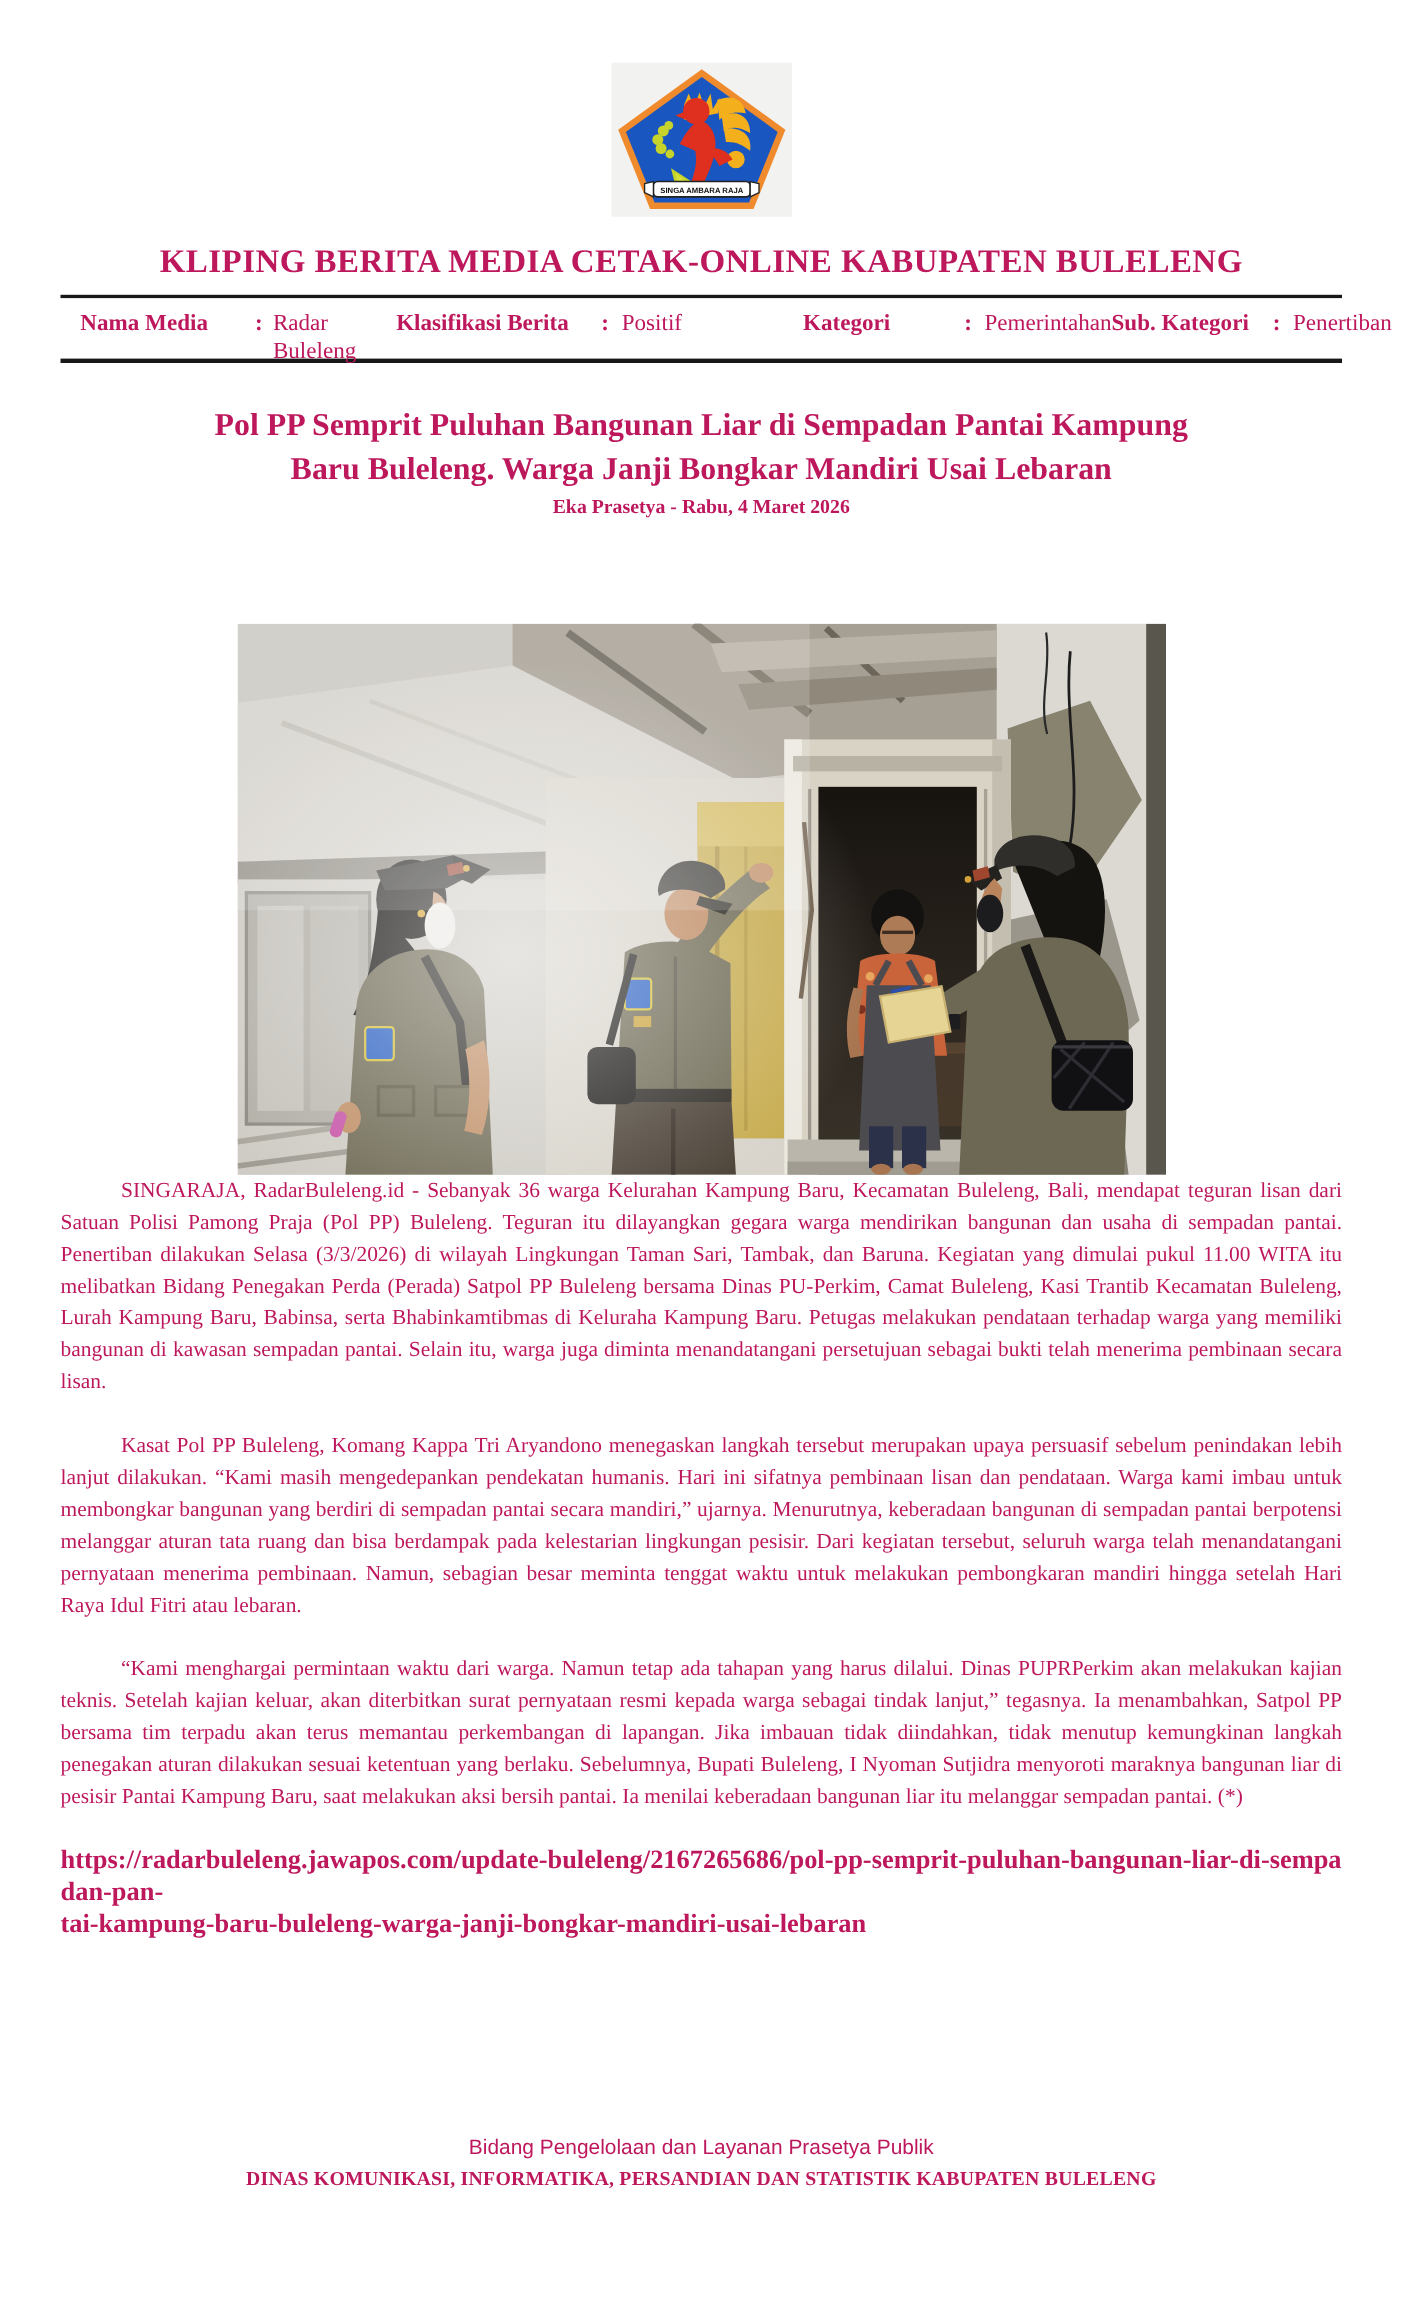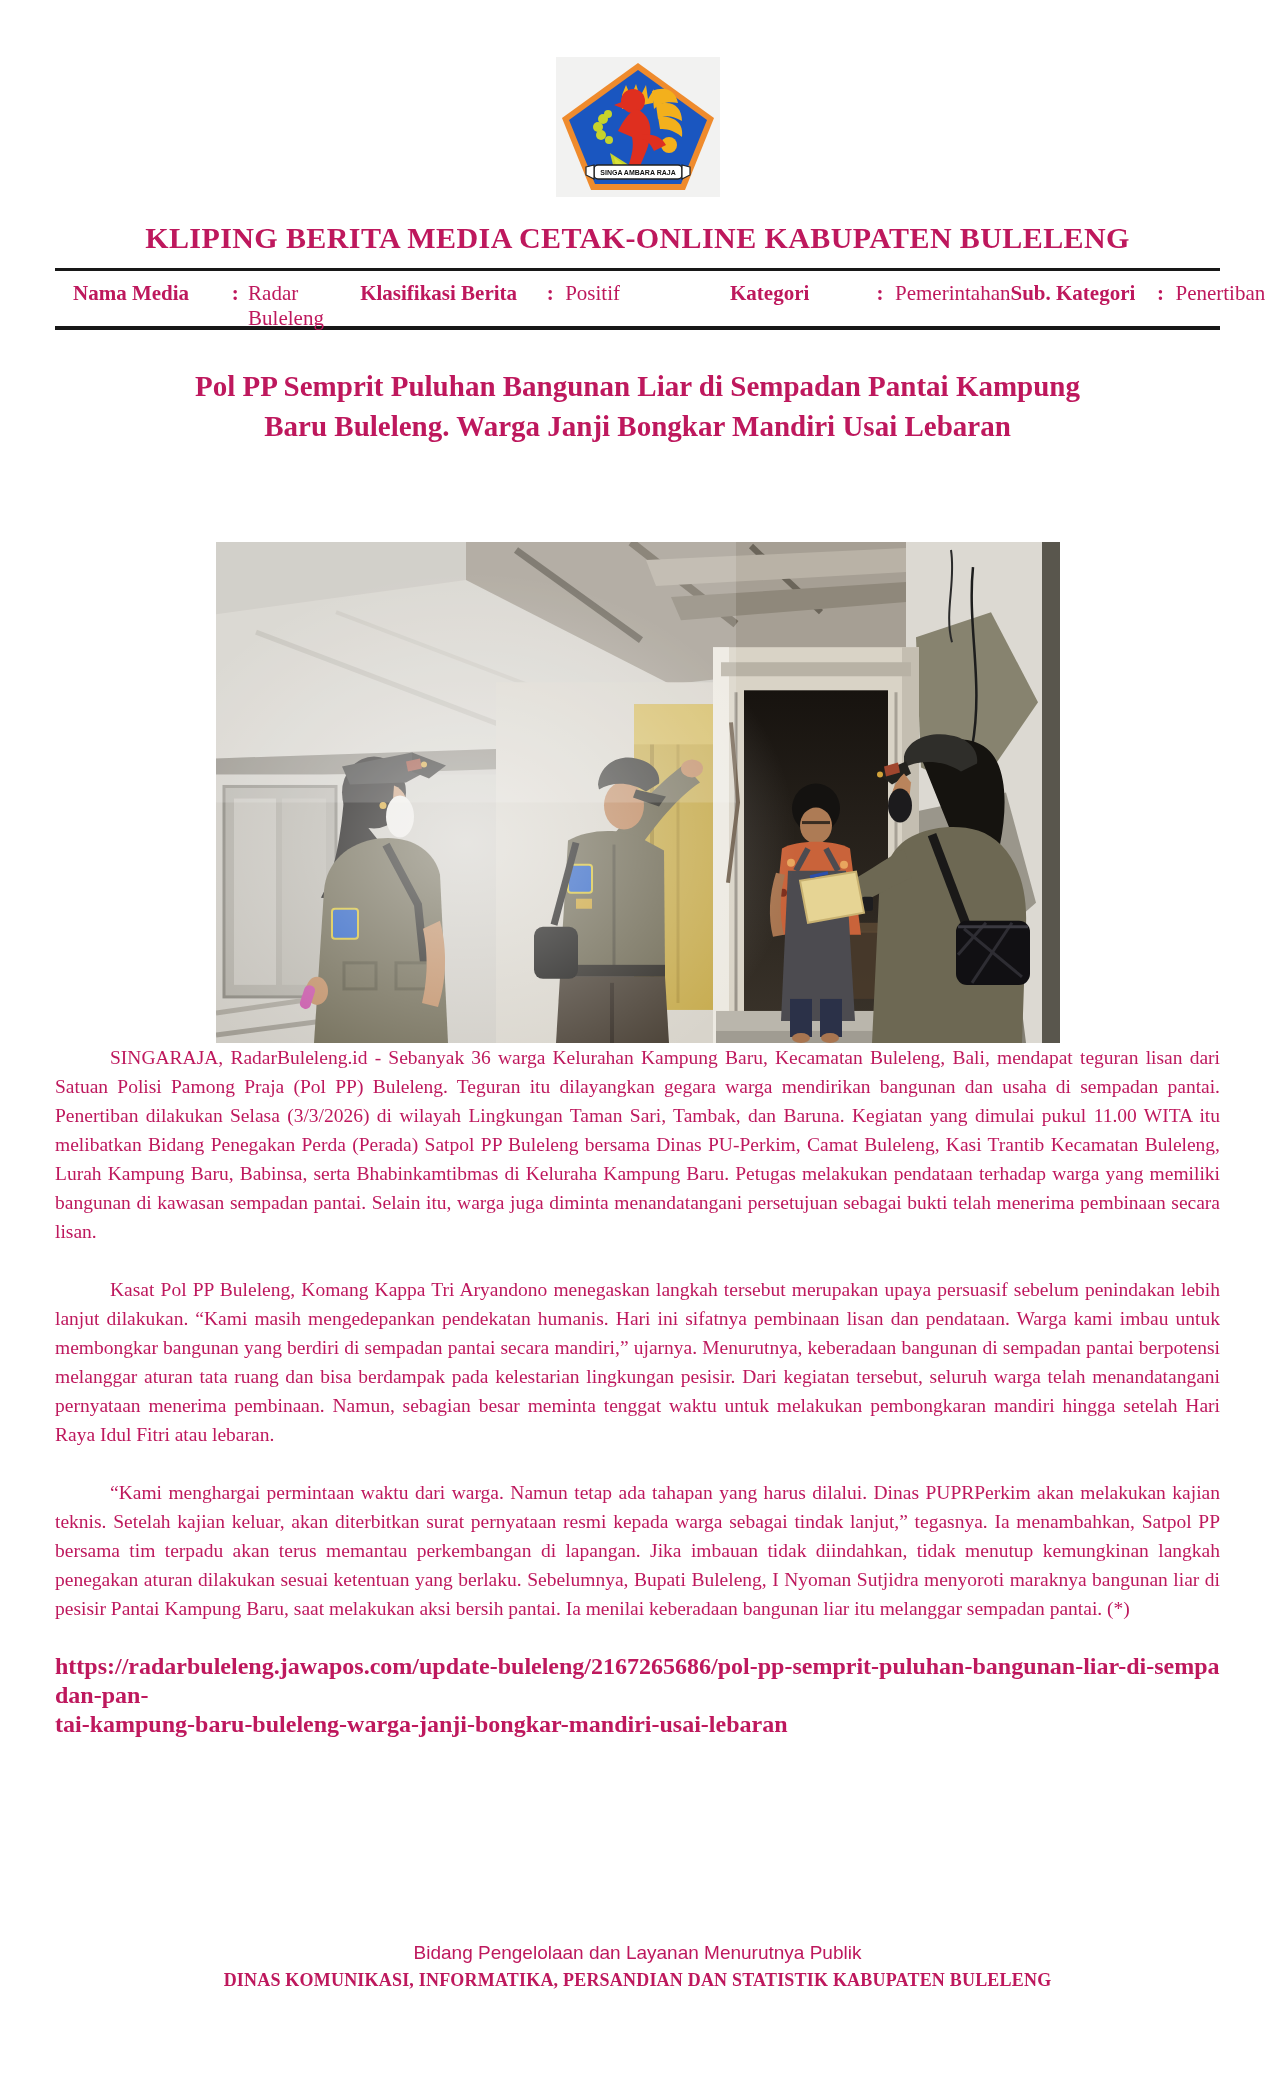"Eka Prasetya - Rabu, 4" div.byline { html: none -> <div>Eka Prasetya - Rabu, 4 Maret 2026</div> }
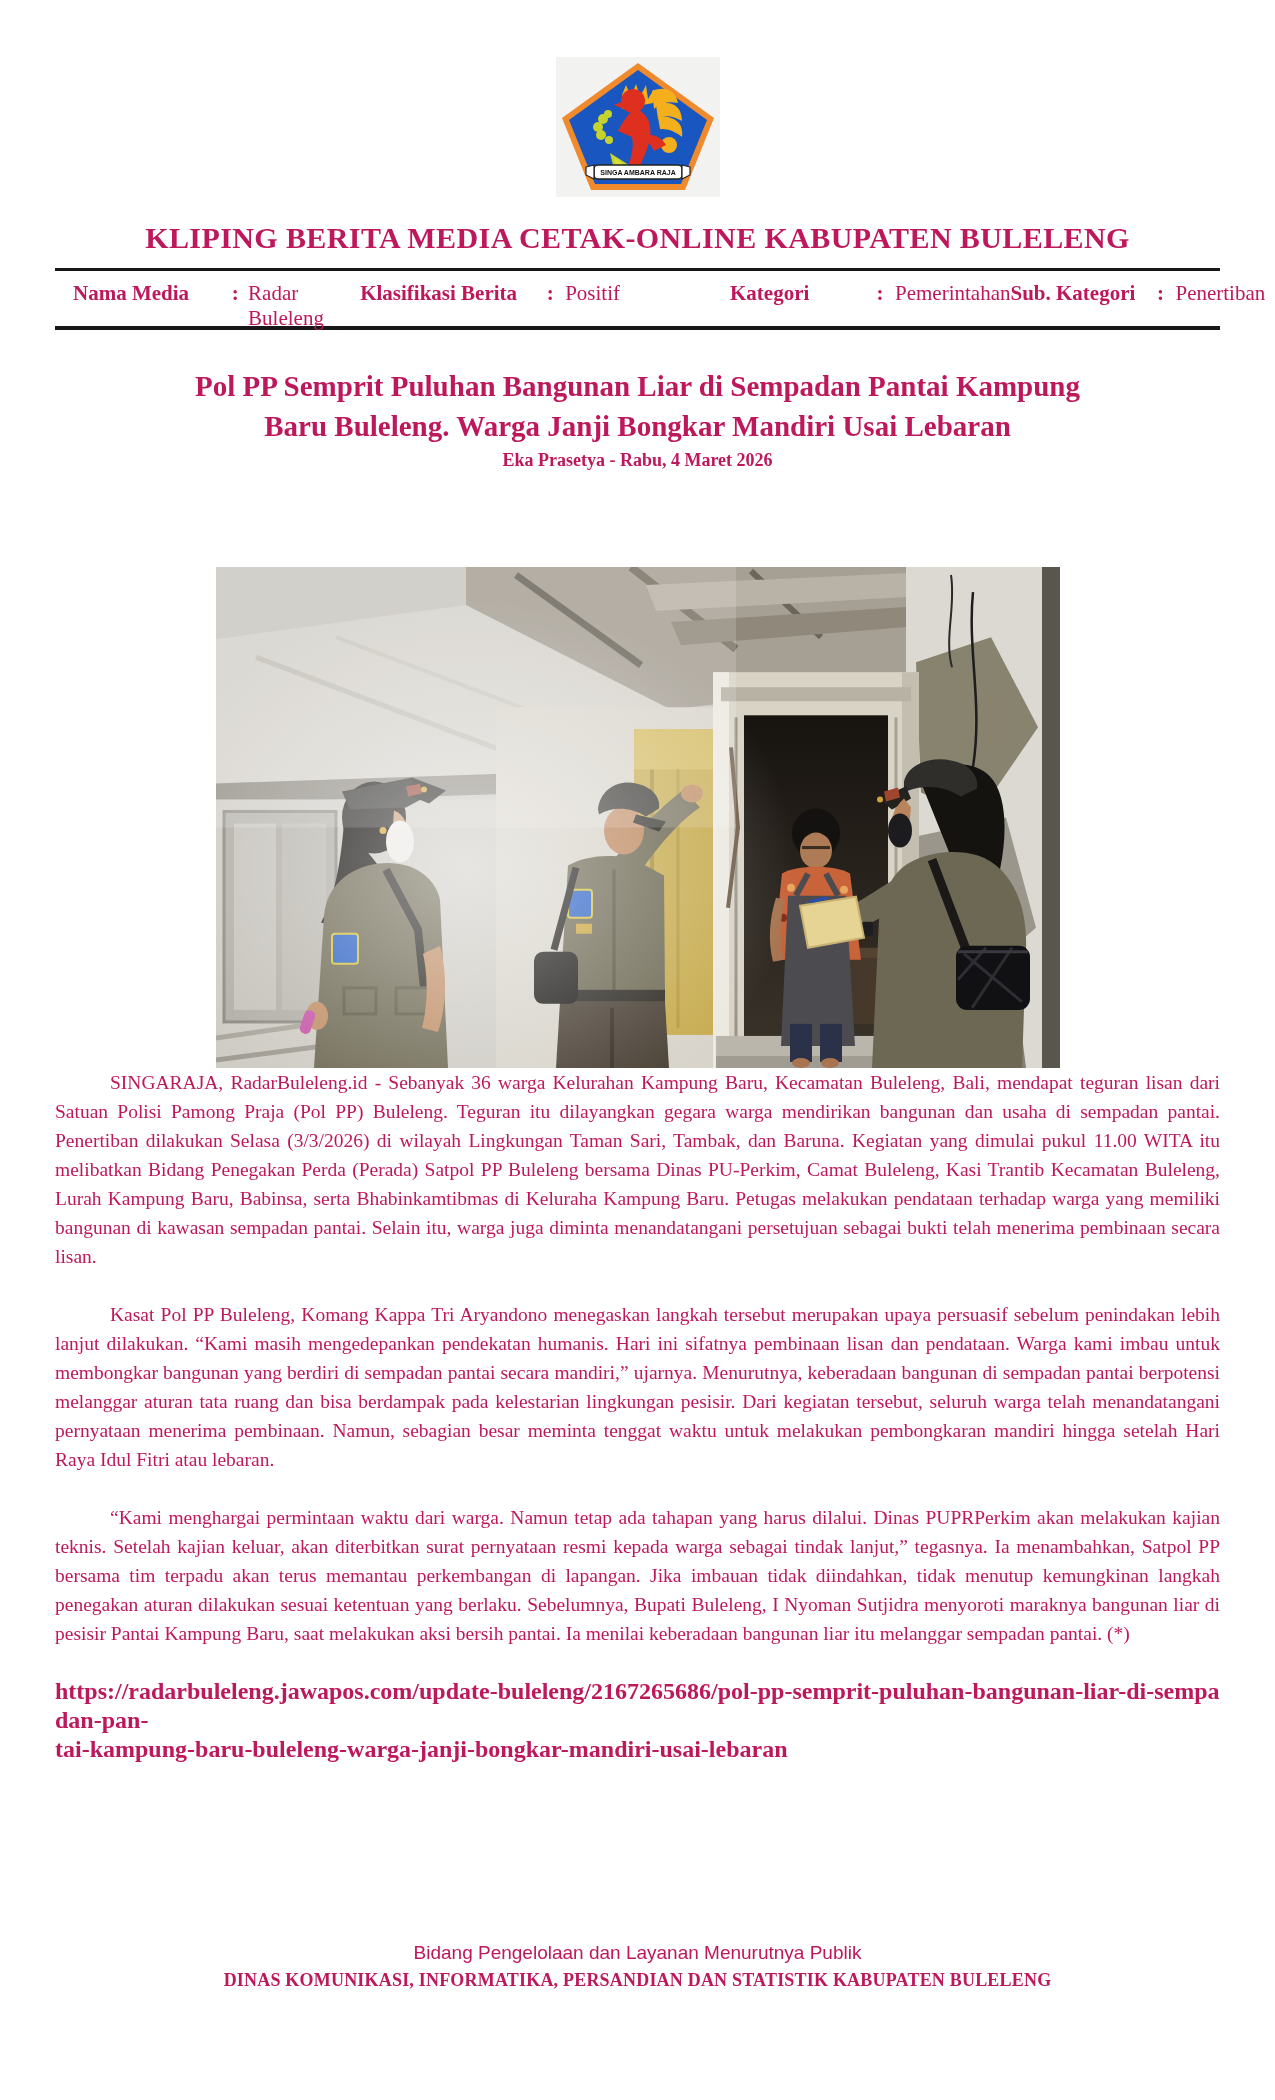"Bidang Pengelolaan dan Layanan" p.footer-line1 { text: Menurutnya -> Prasetya }
